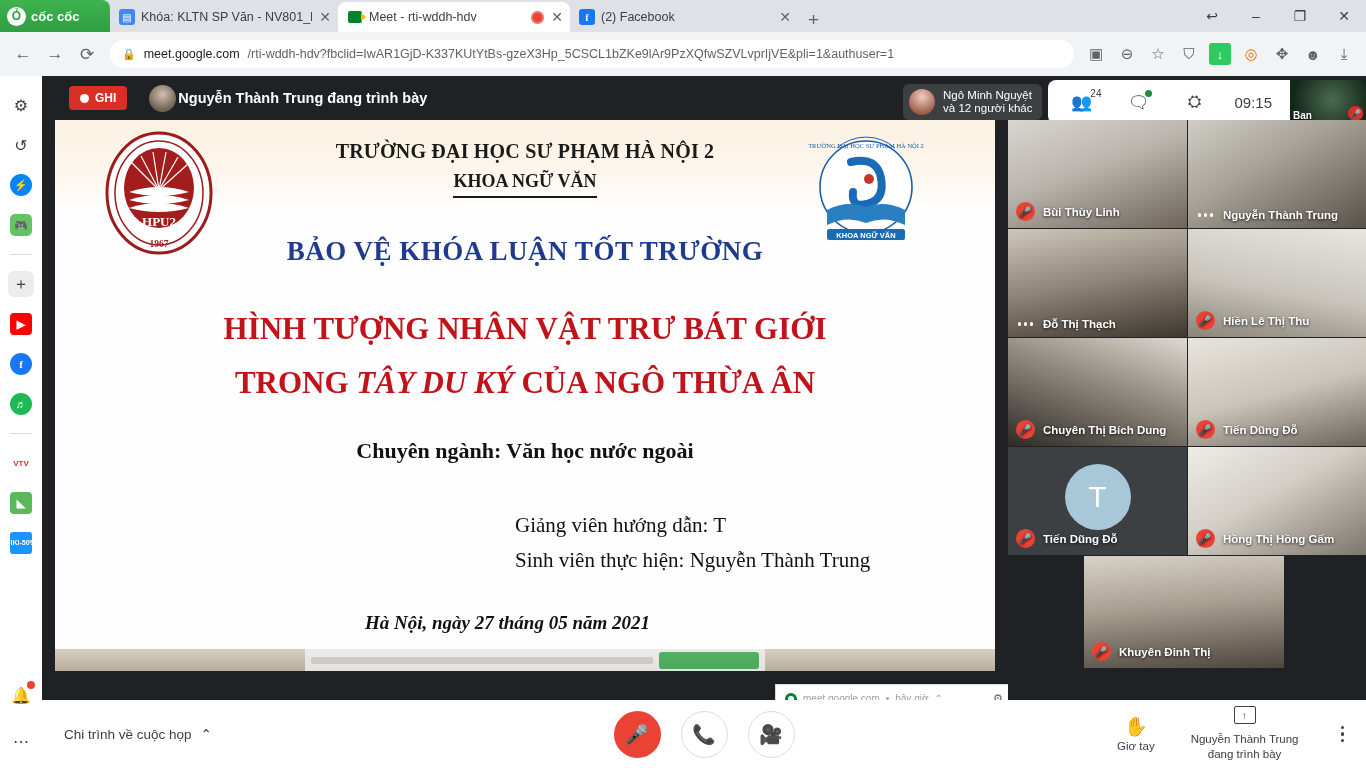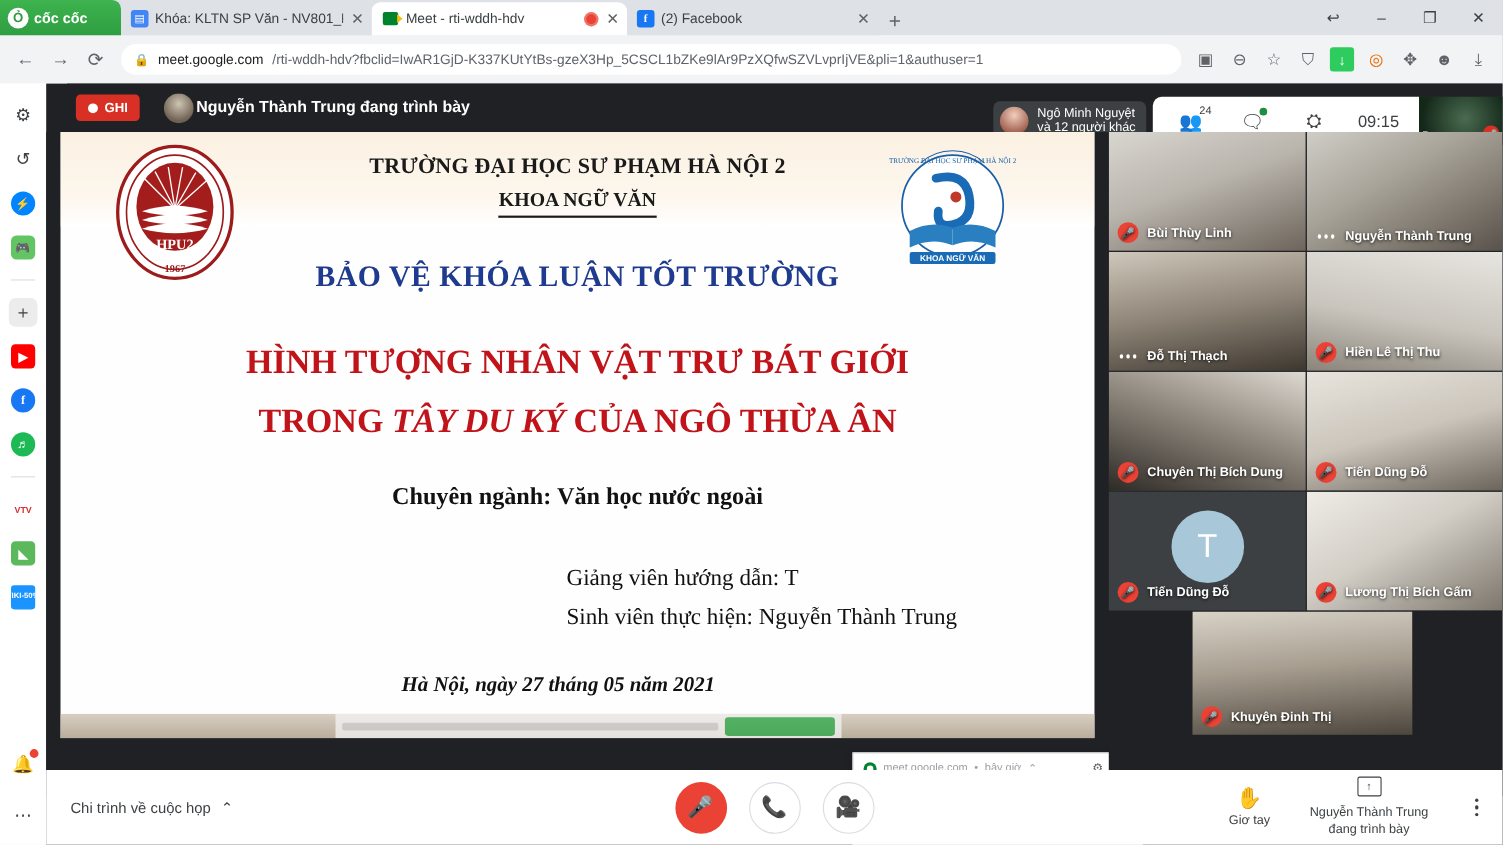"Ngô Minh Nguyệt" .top-right { top: 12px -> 4px }
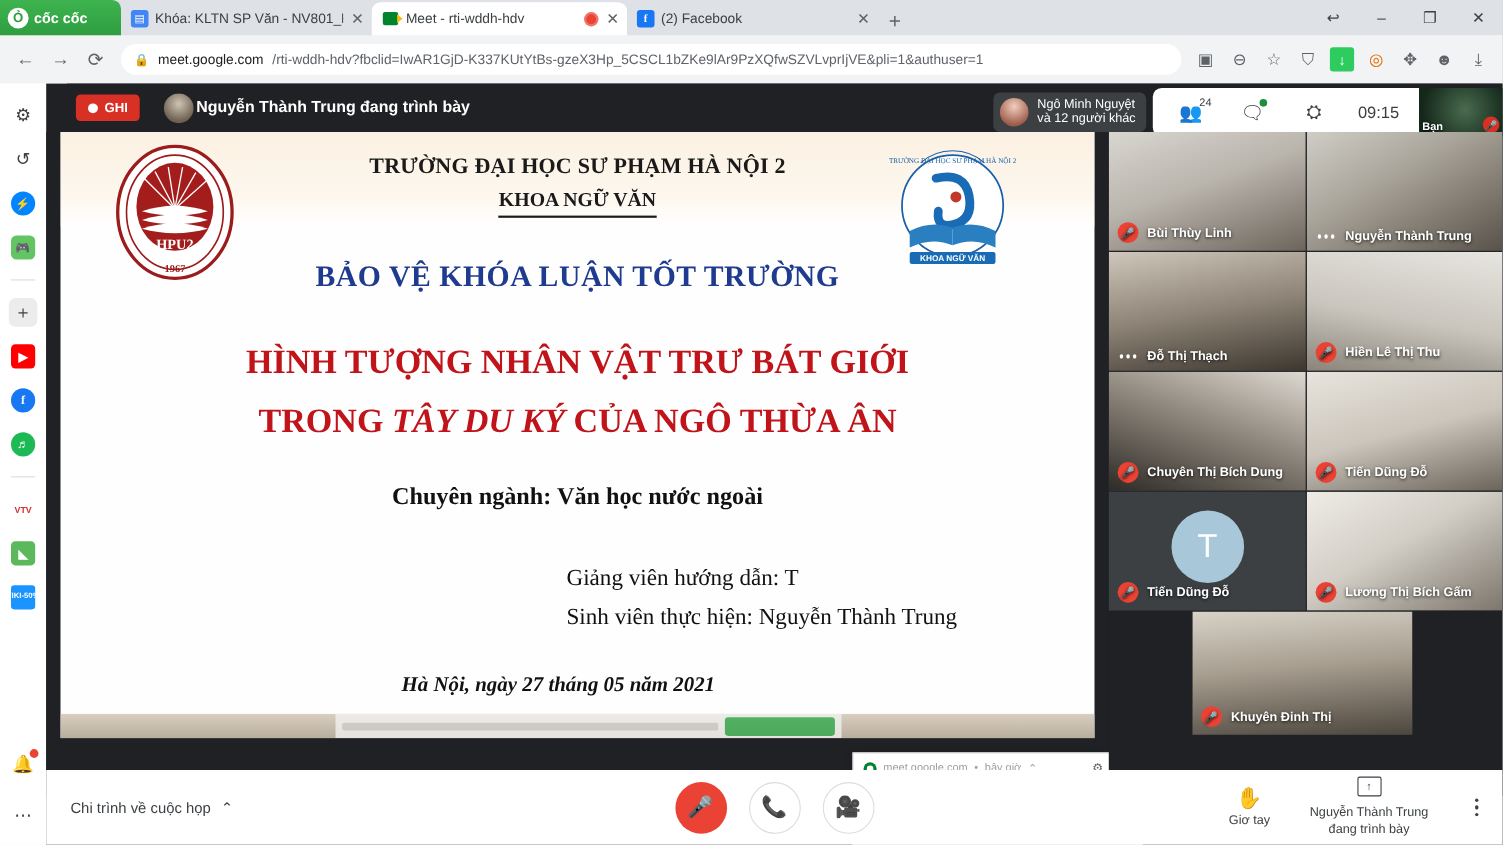"Lương Thị Bích Gấm" span { text: Lương Thị Bích -> Hồng Thị Hồng }
